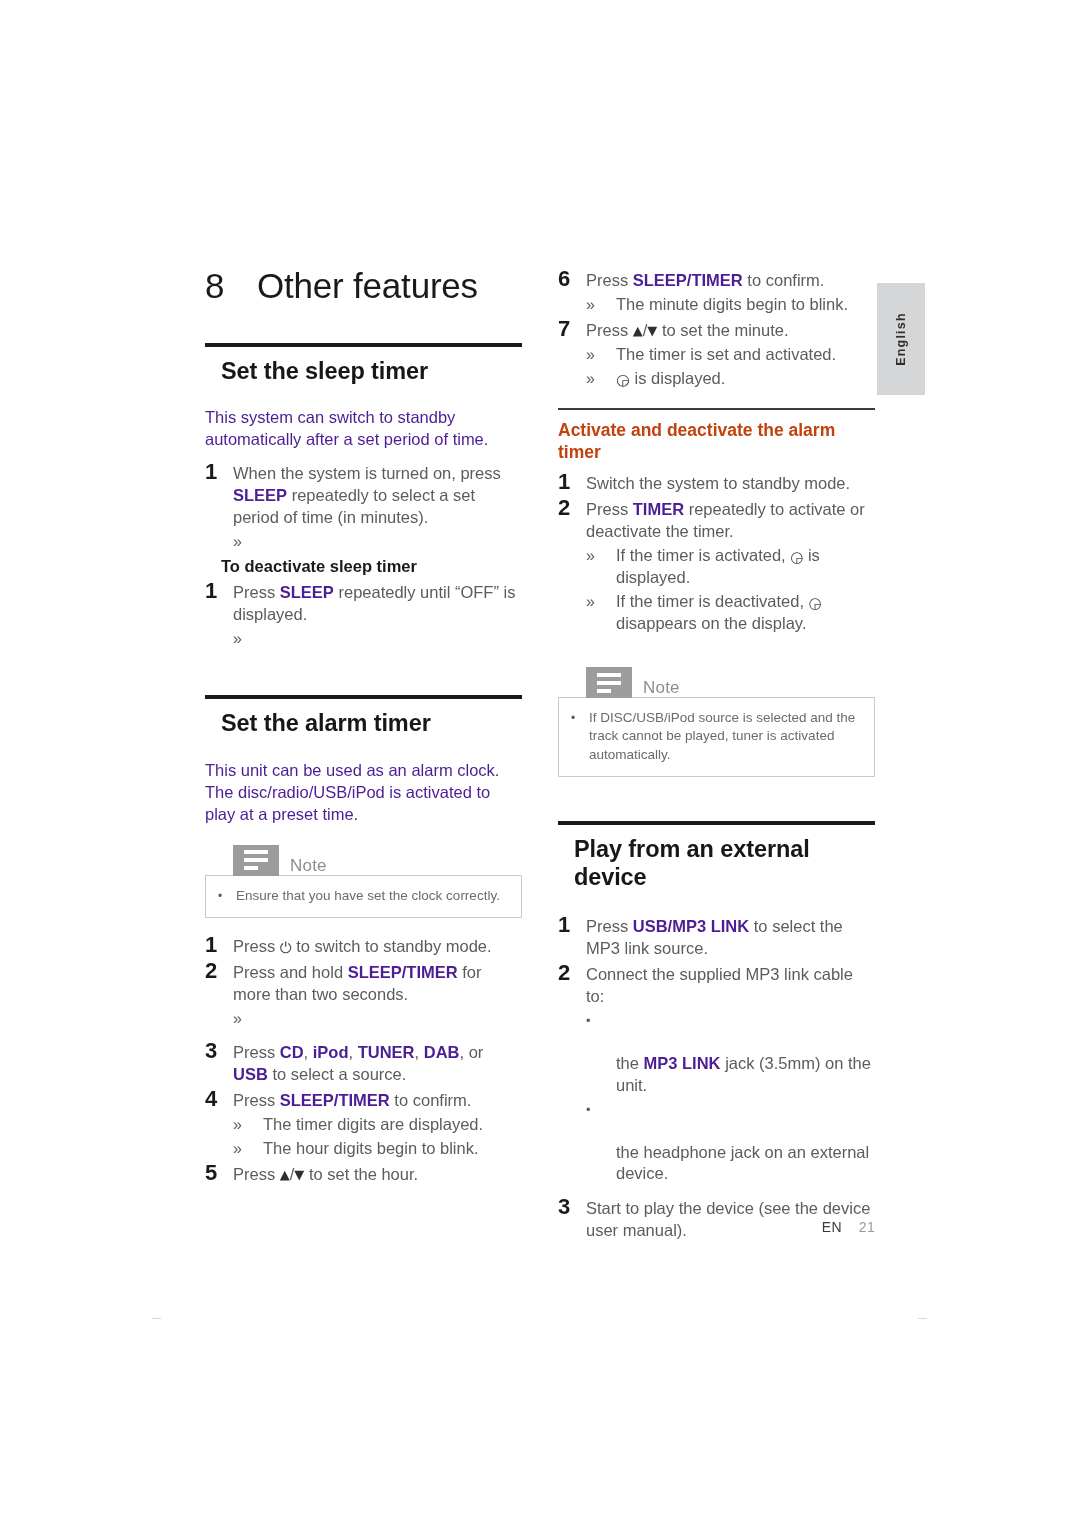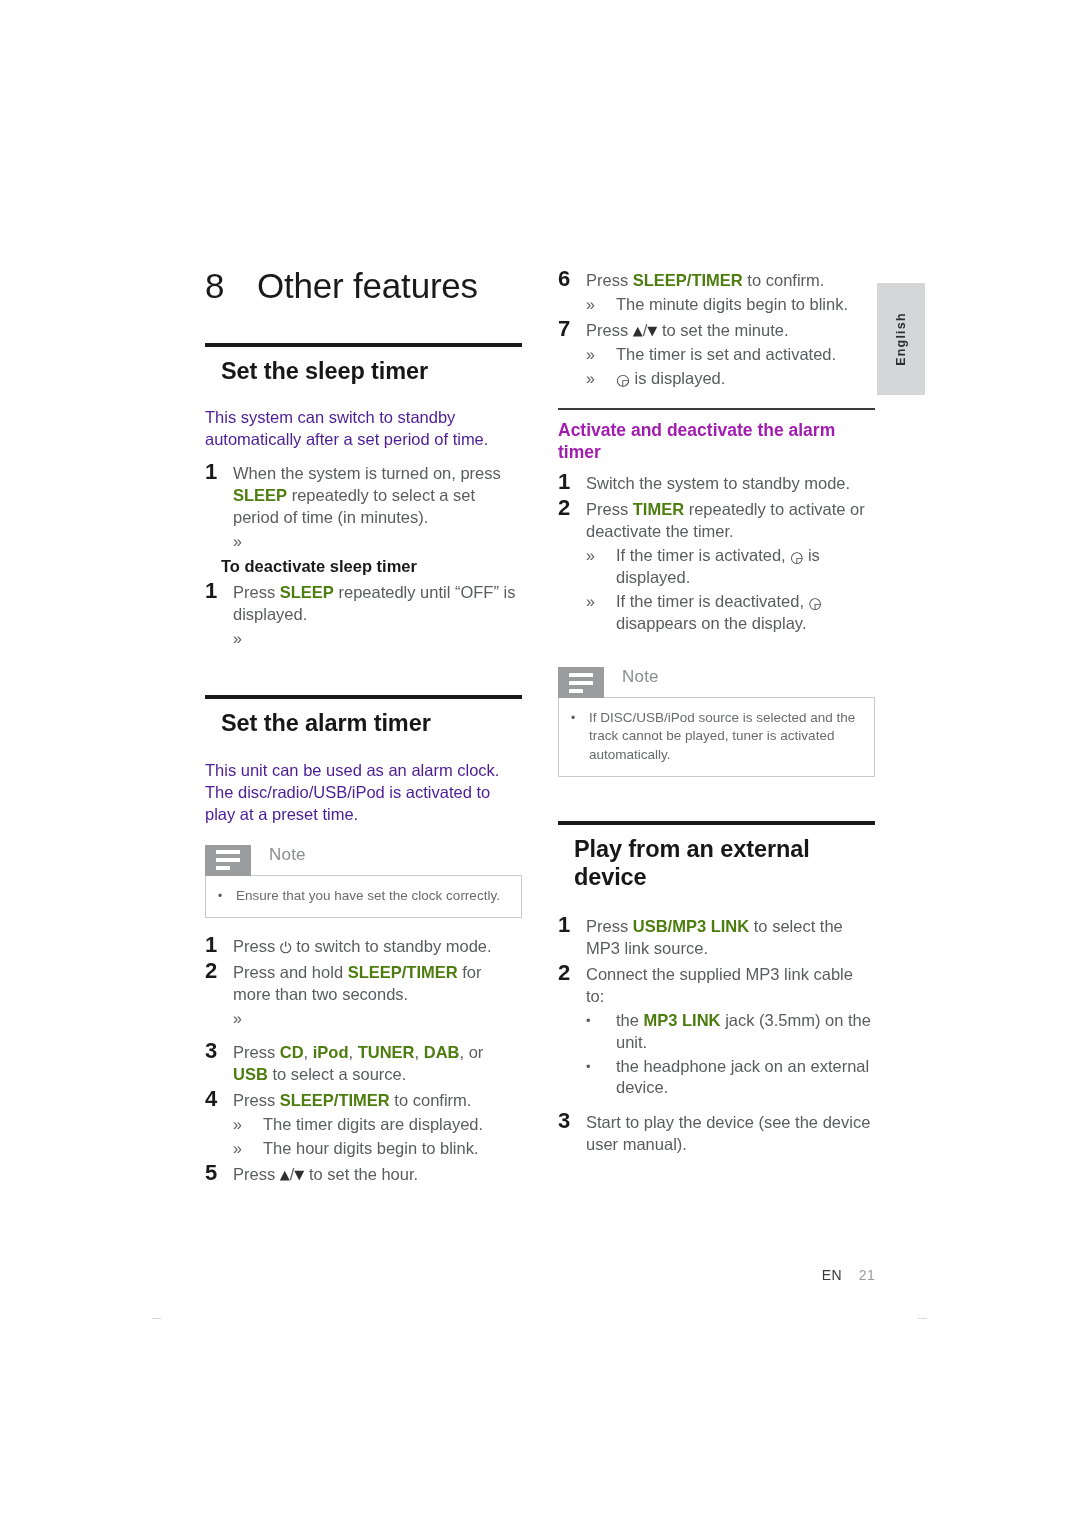"SLEEP/TIMER" .step .sbody b, p.body b, .sub-item b { color: #4d7c0f -> #4c1d95 }
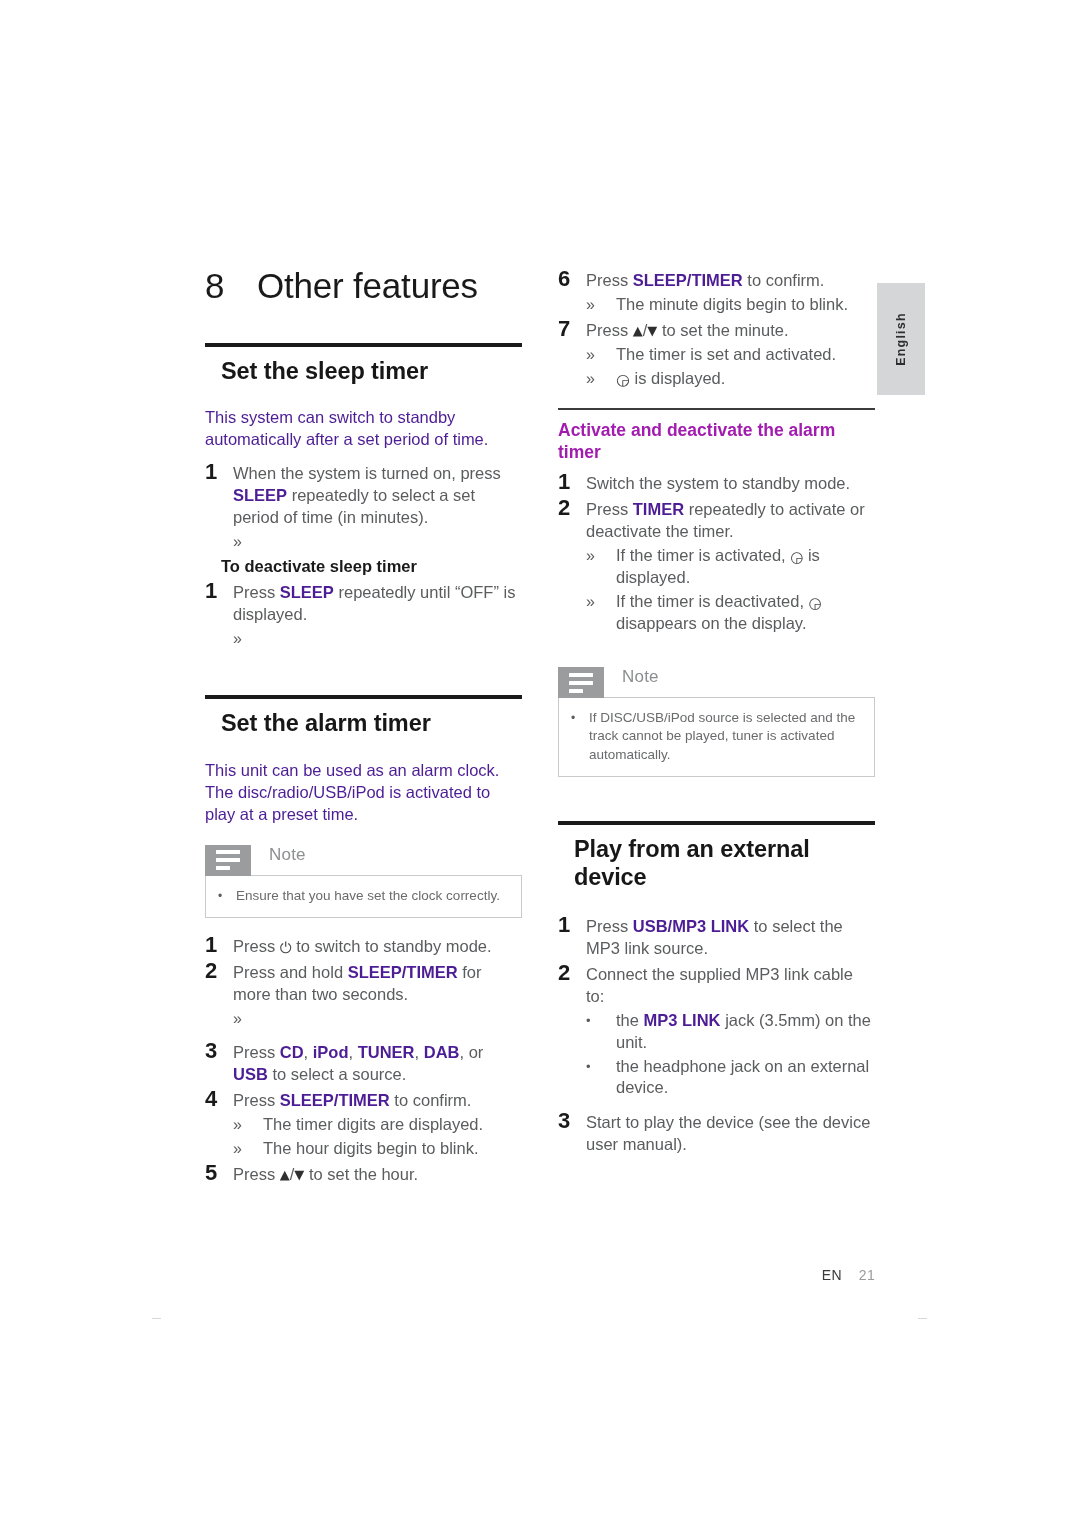"Activate and deactivate the alarm" h3.subsection { color: #a21caf -> #c2410c }
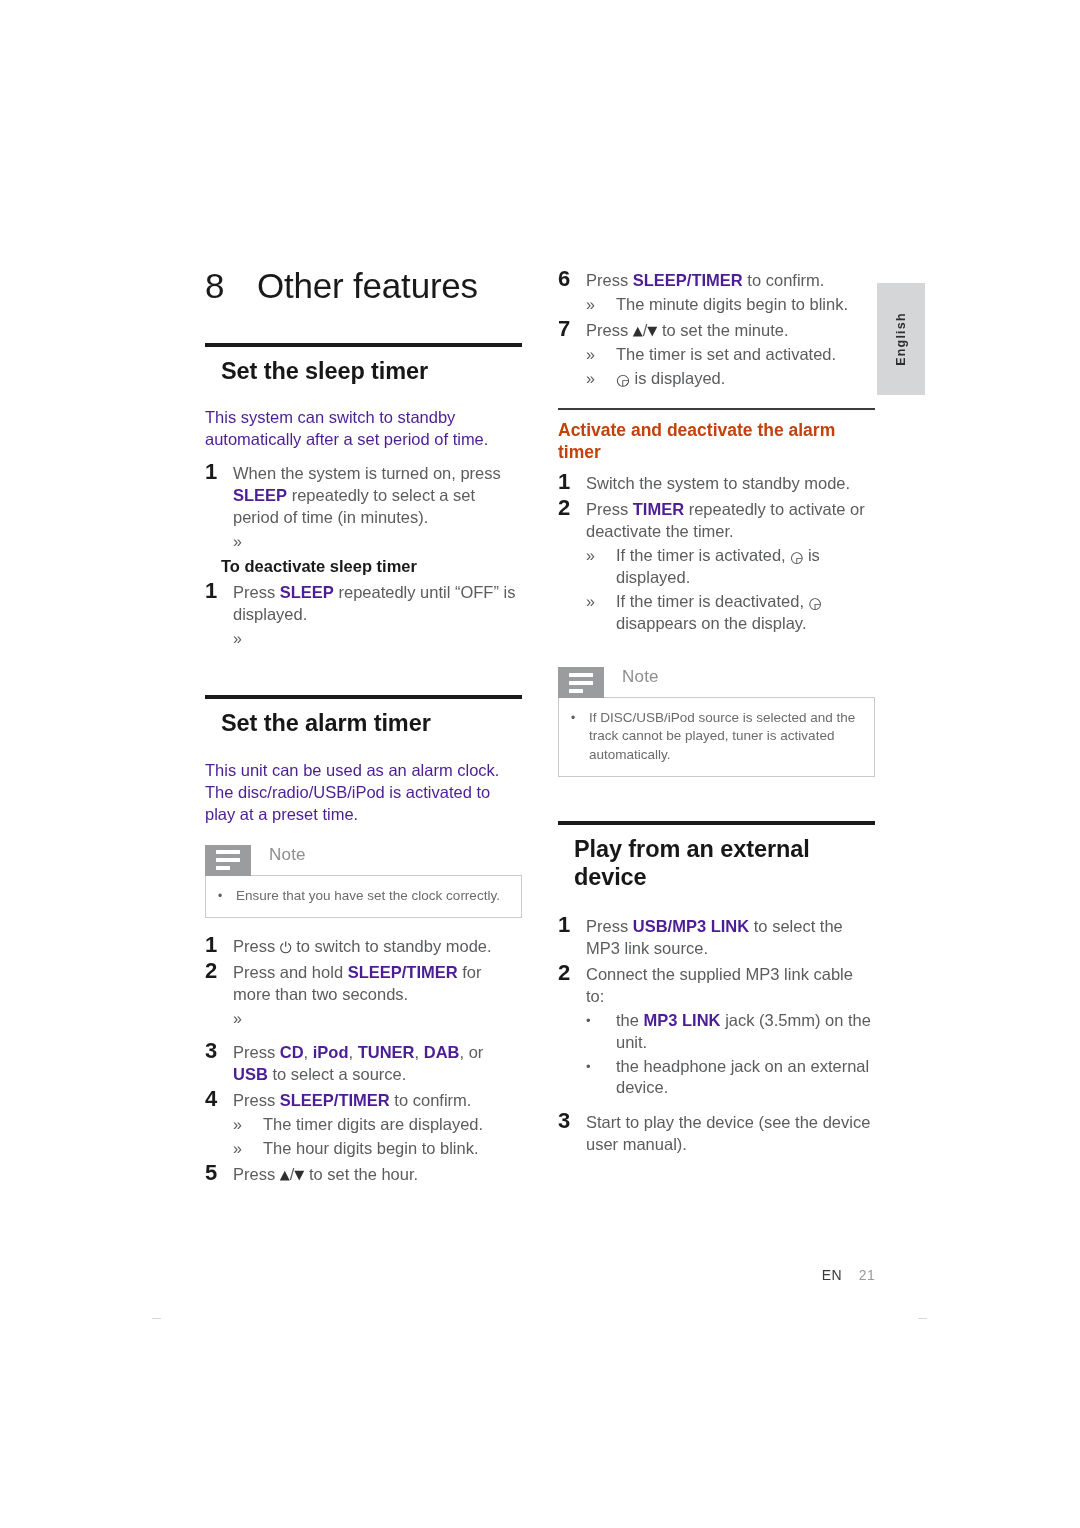"Note" .note-header { align-items: flex-start -> flex-end; gap: 18px -> 11px; margin-left: none -> 28px }
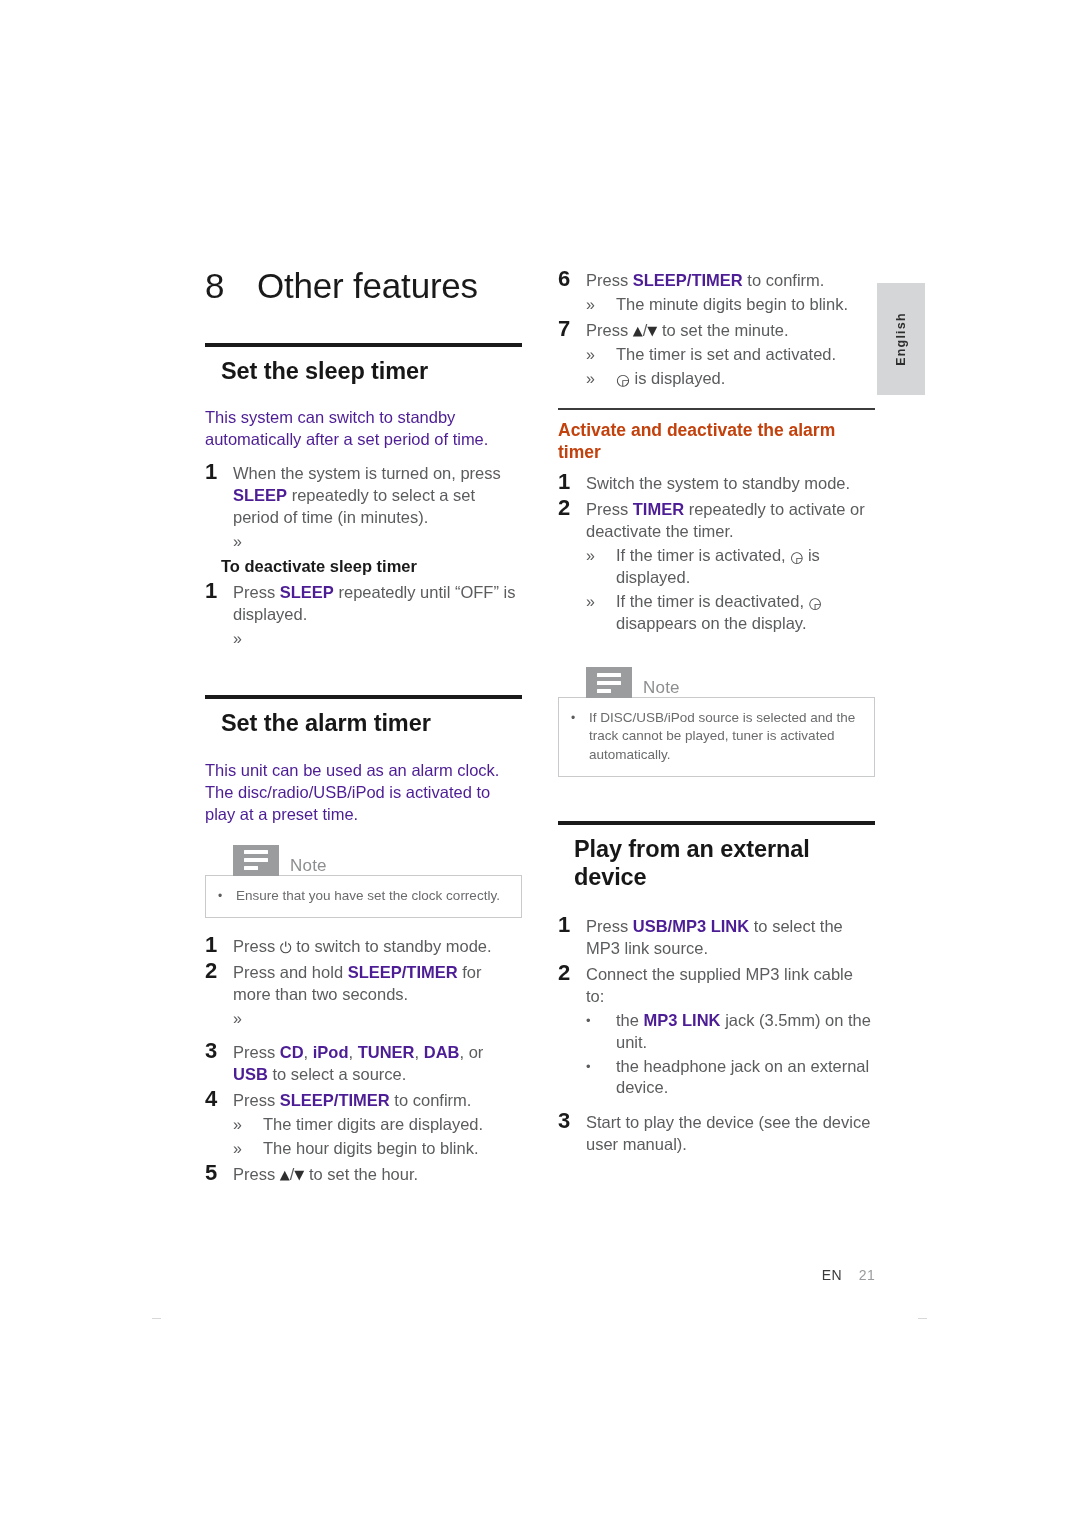"the MP3 LINK jack (3.5mm)" .sub-item .sitxt { margin-top: none -> 43px }
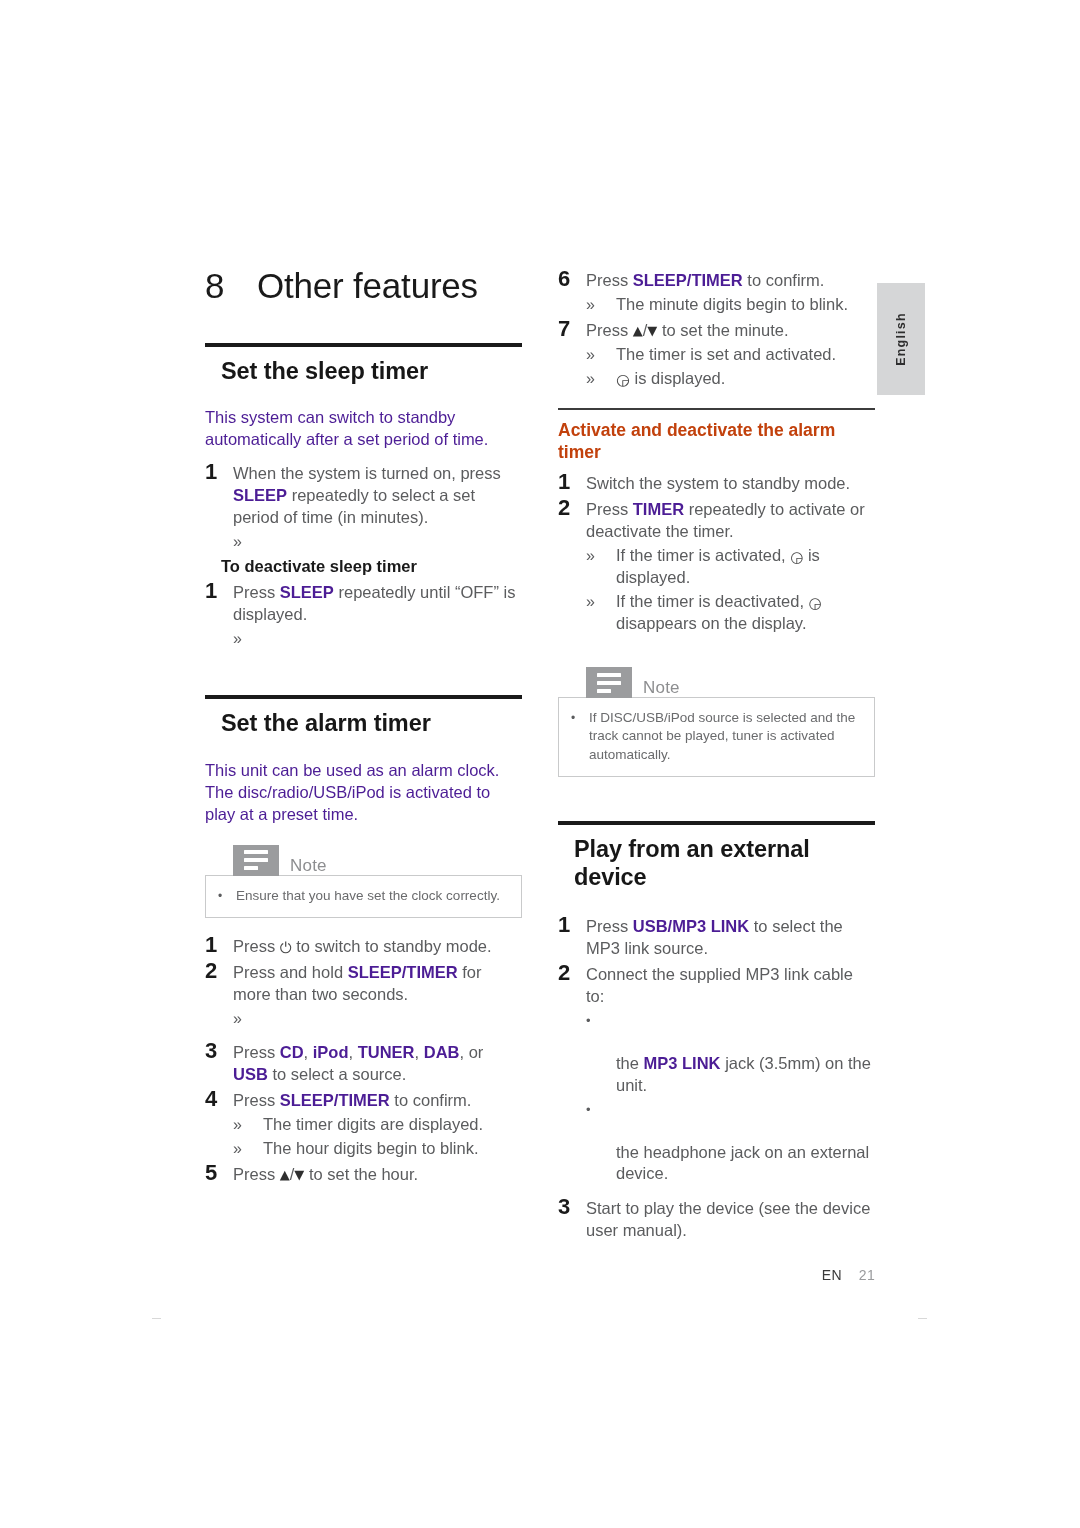"EN 21" .footer { top: 1267px -> 1219px }
